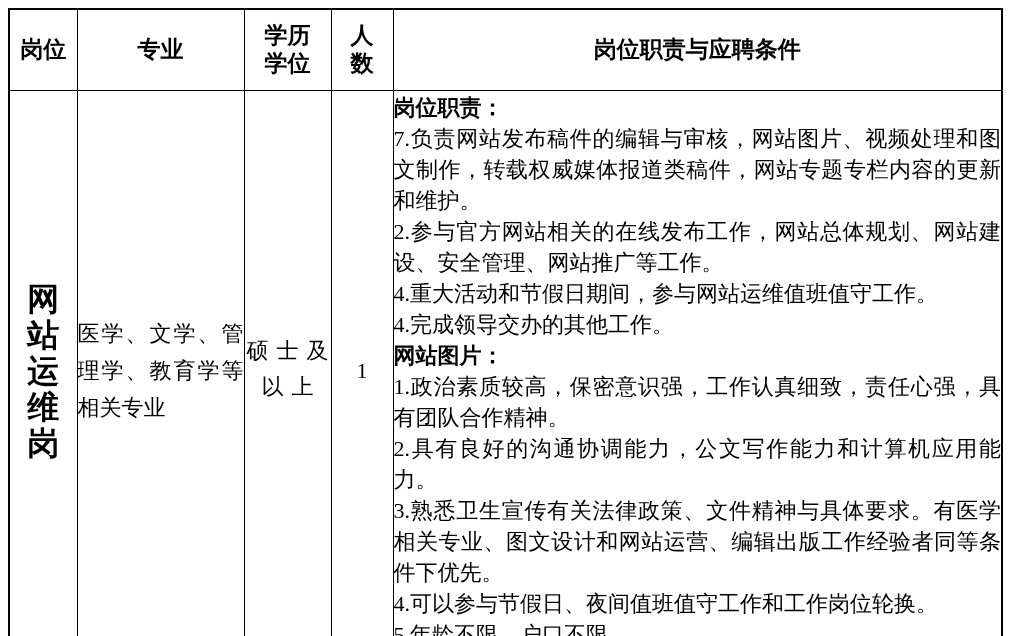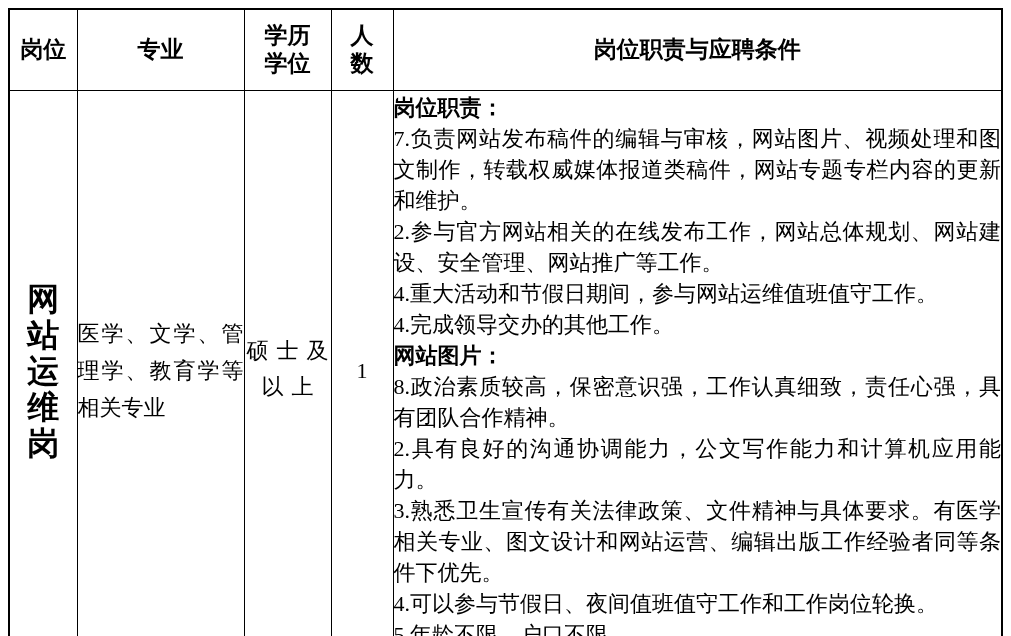"8.政治素质较高，保密意识强，工作认真细致，责任心强，具有团队合作精神。" p { text: 8 -> 1 }
